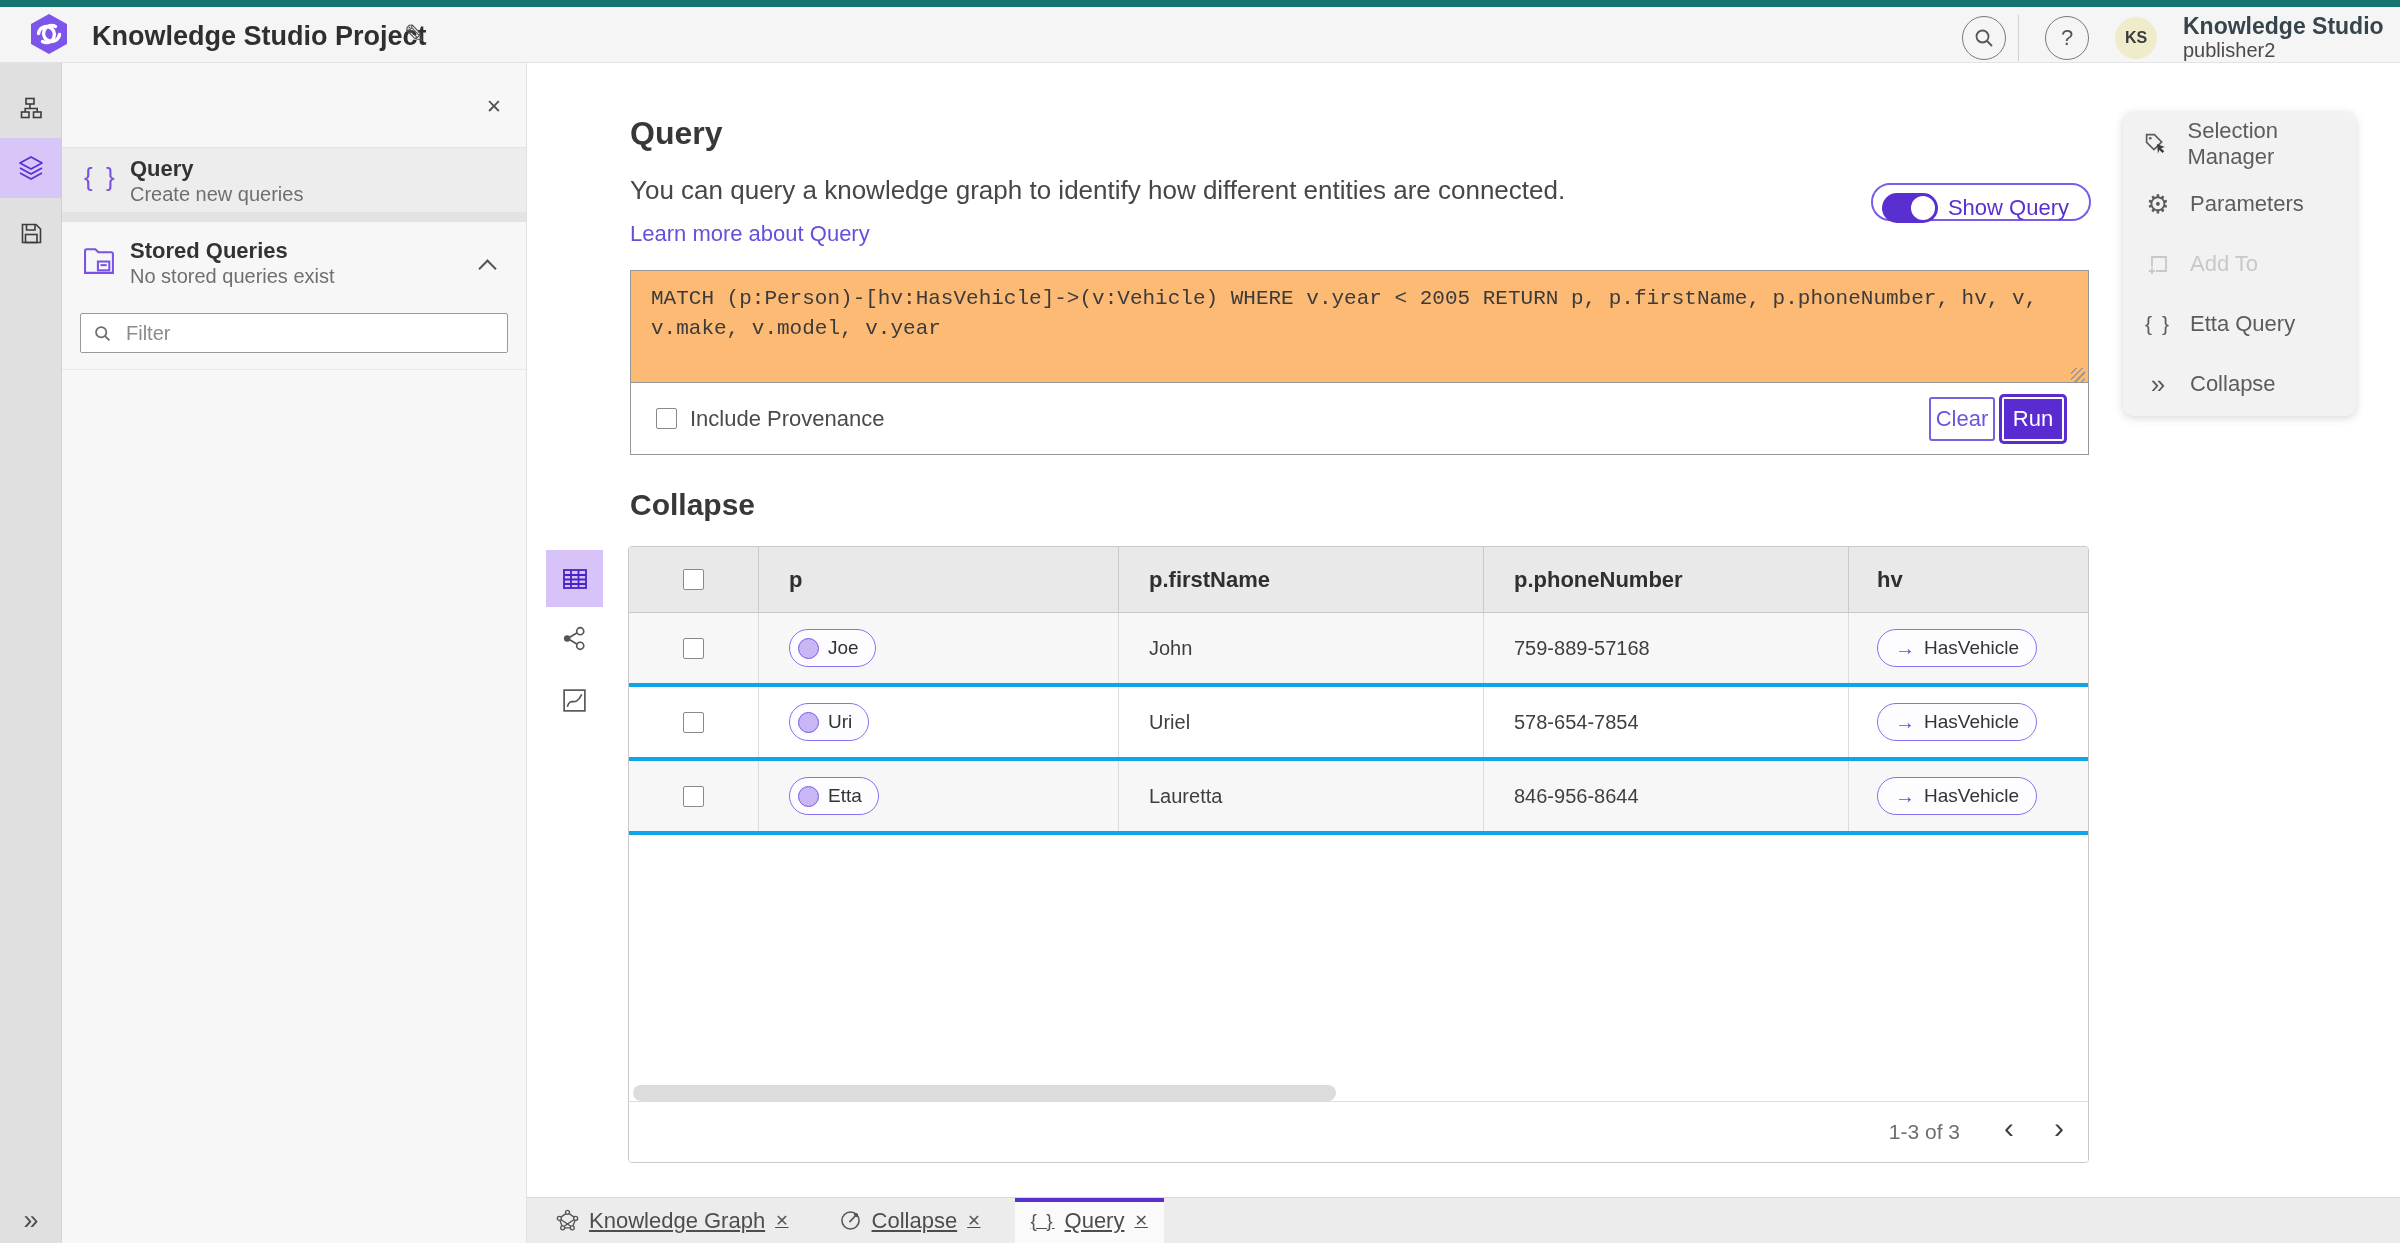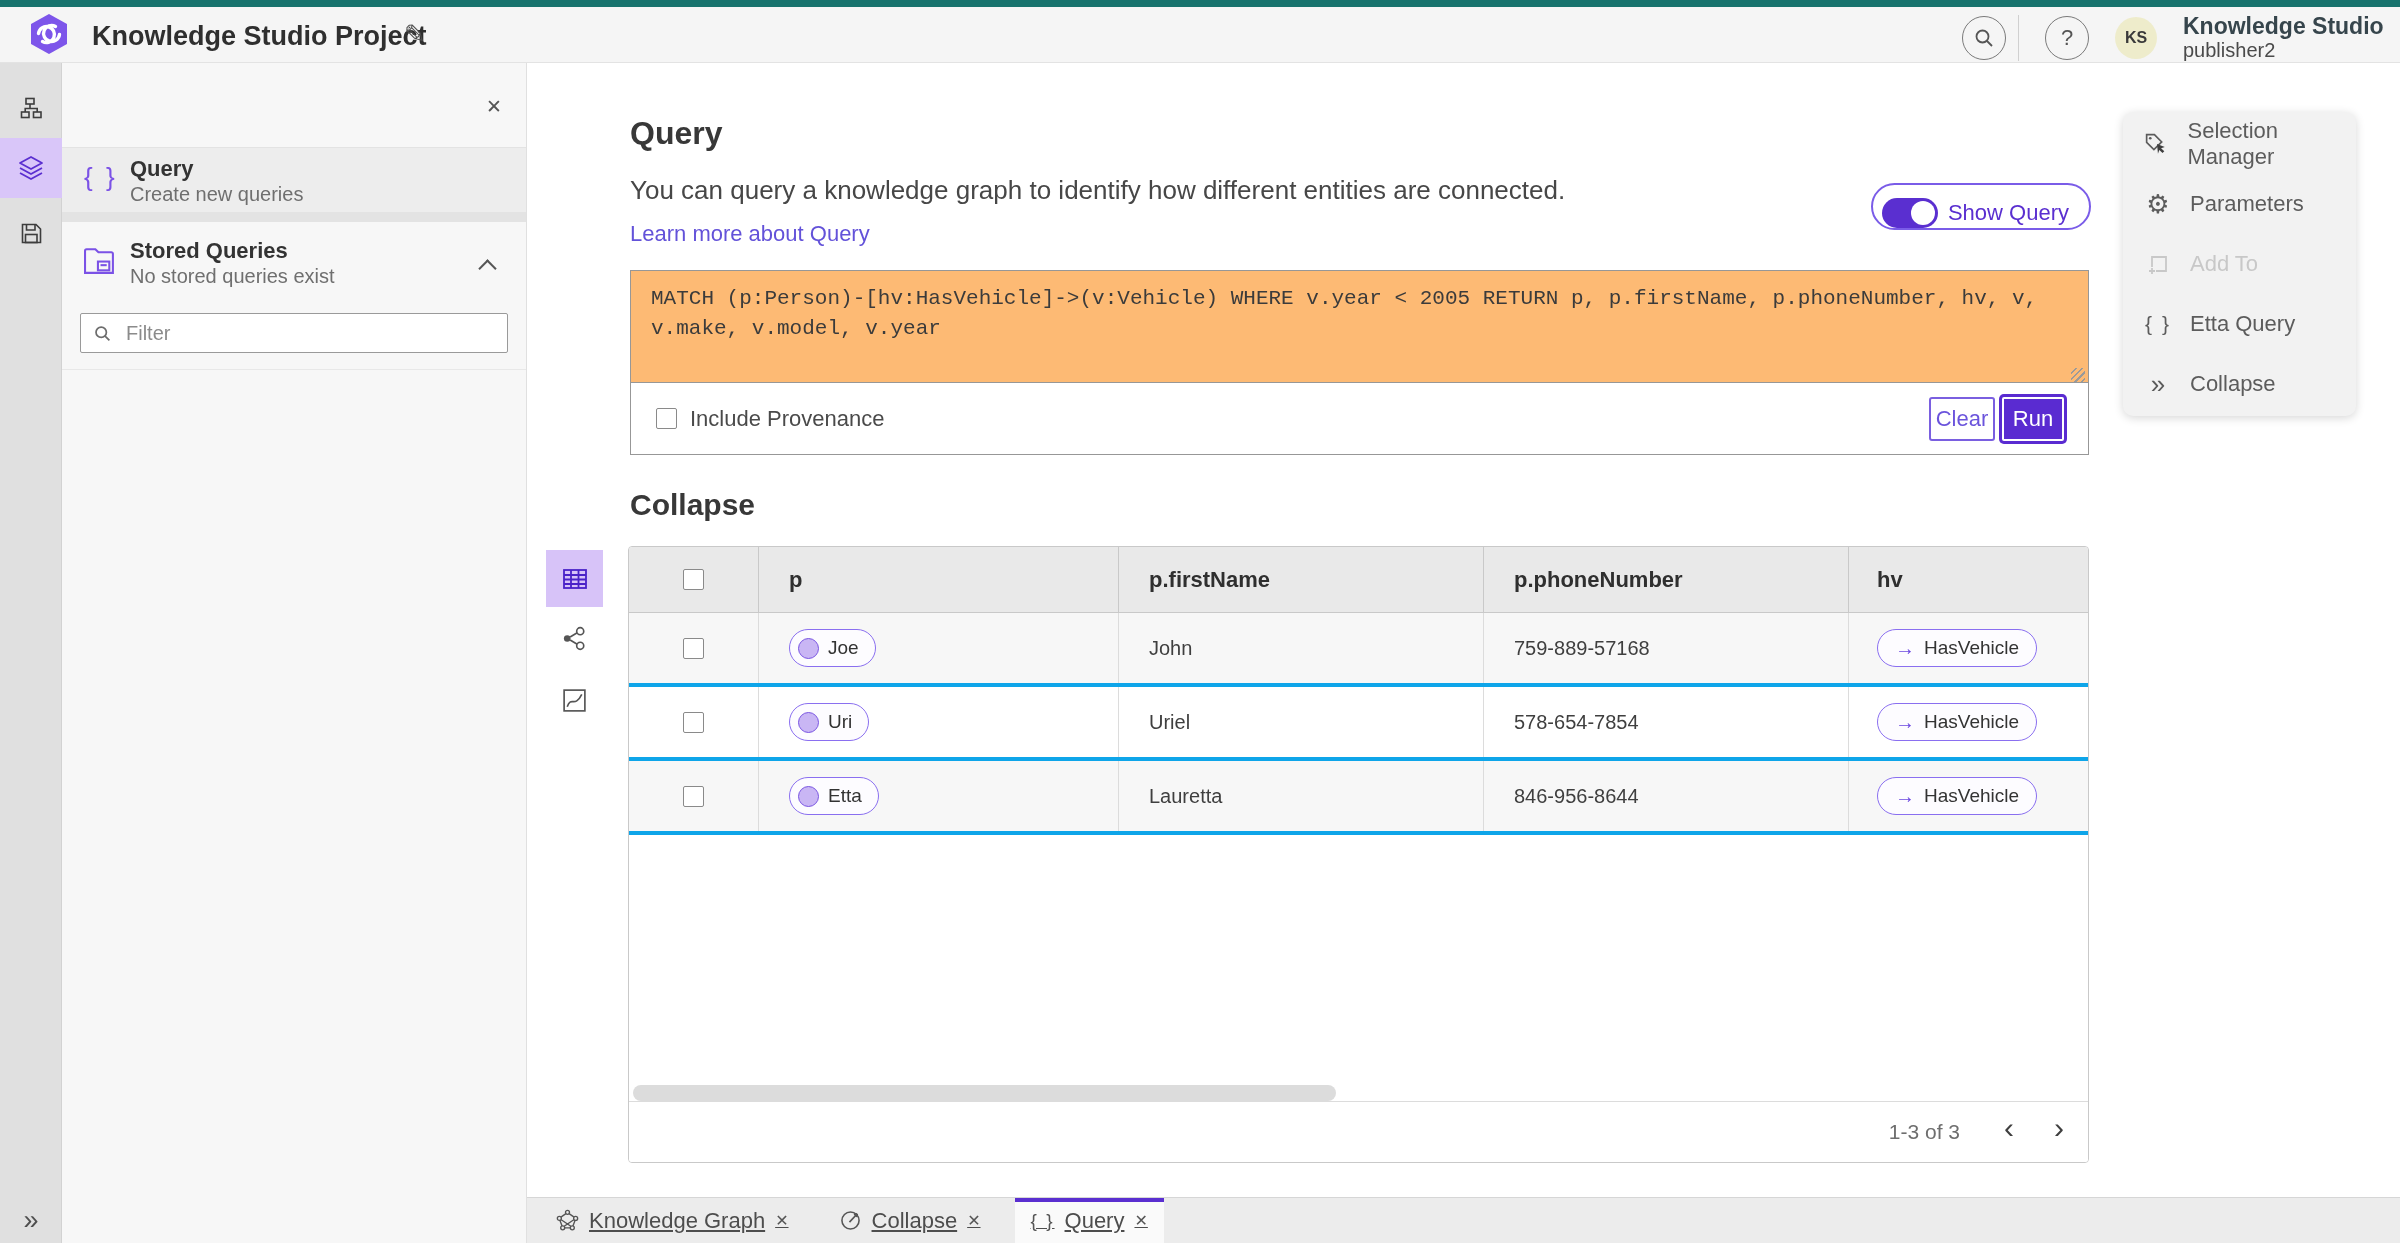"Show Query" .toggle-pill { height: 47px -> 38px }
